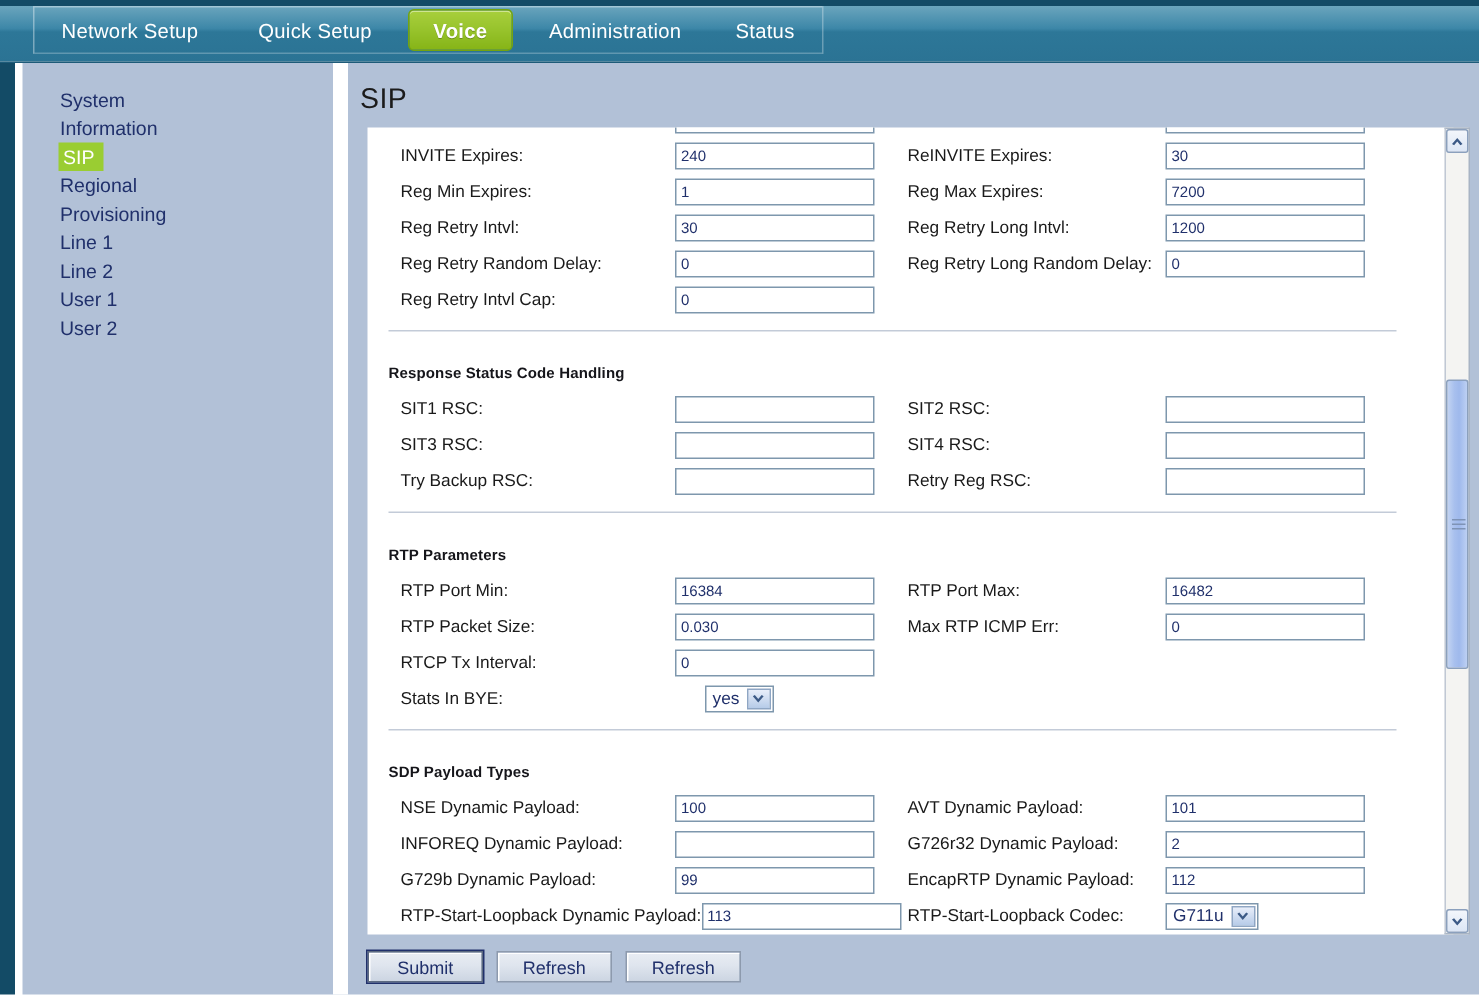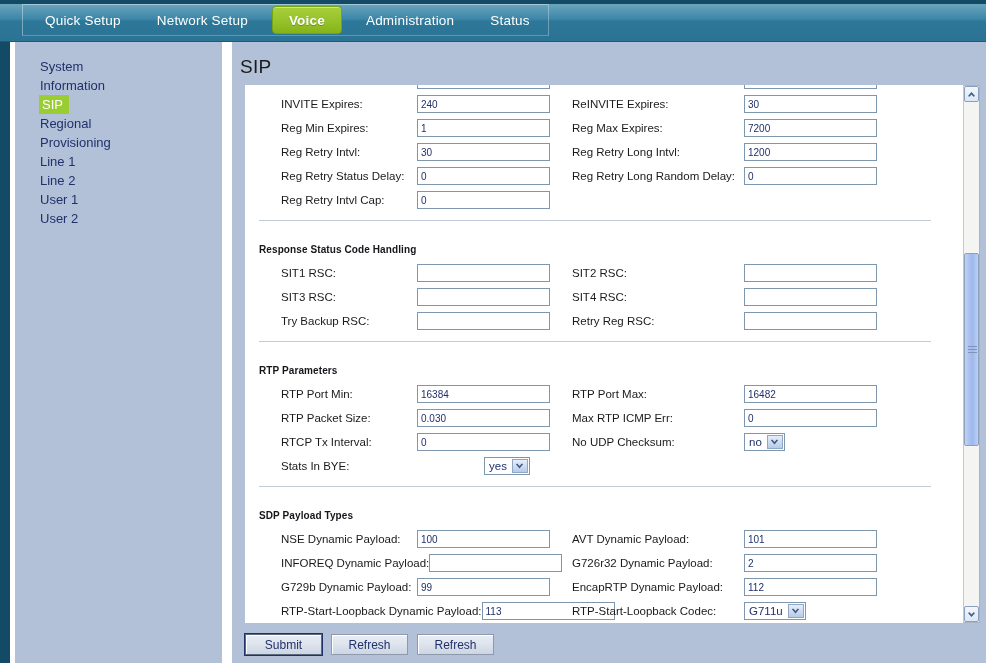"Quick Setup" div.navtab { order: before "Network Setup" -> after "Network Setup" }
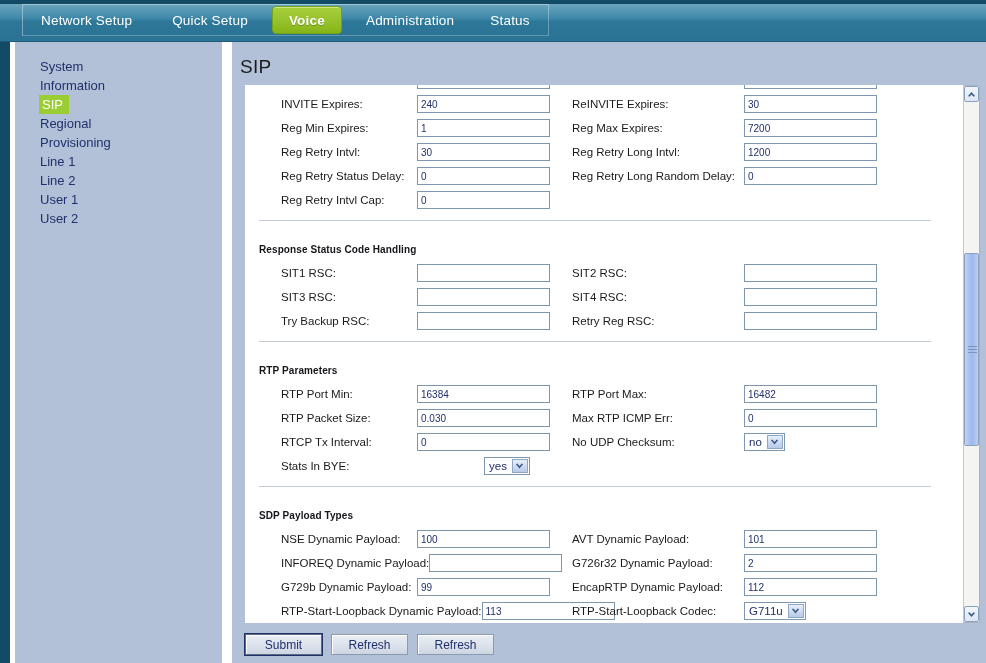"INVITE Expires:" .cell.left { padding-left: 36px -> 22px; width: 305px -> 338px }
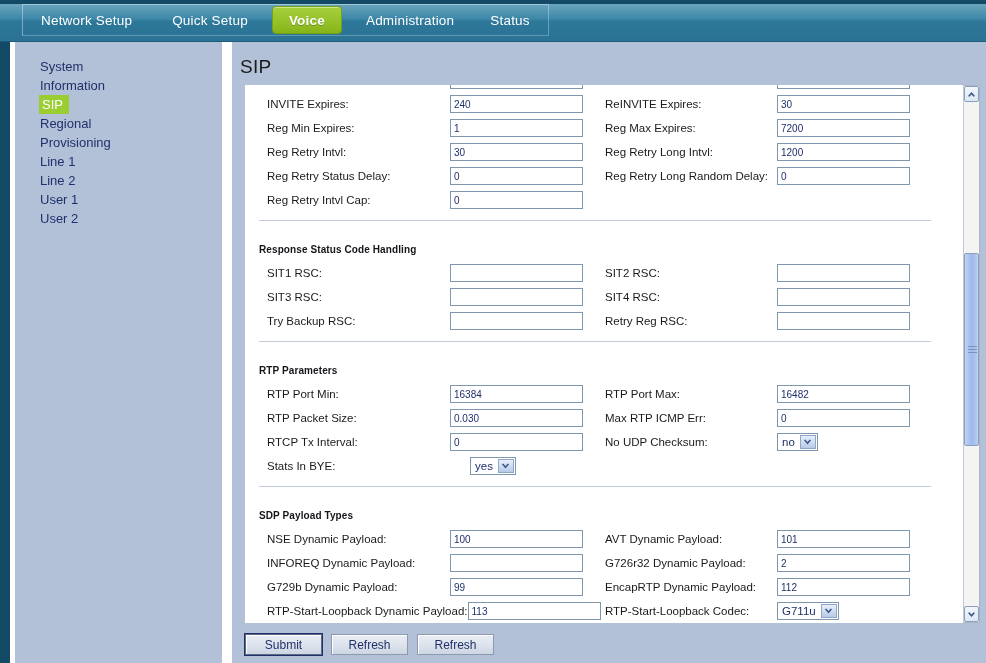"Reg Retry Status Delay:" span.lbl { text: Status -> Random }
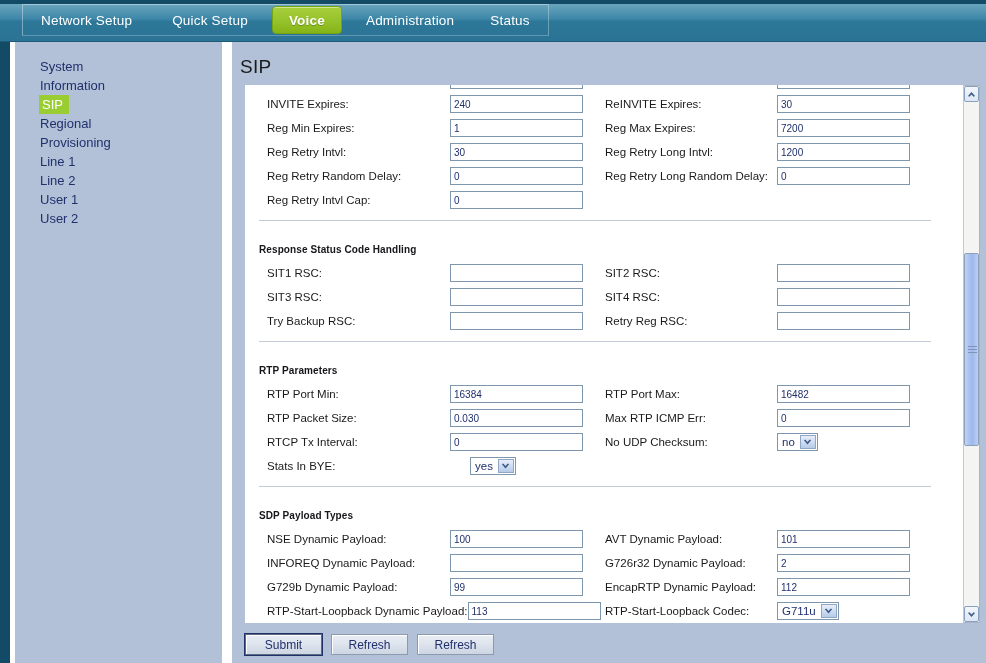"No UDP Checksum:" div.cell { html: <div> <span>No UDP Checksum:</span> <span> <span>no</span> <span> <svg> <path></path> </svg> </span> </span> </div> -> none }
